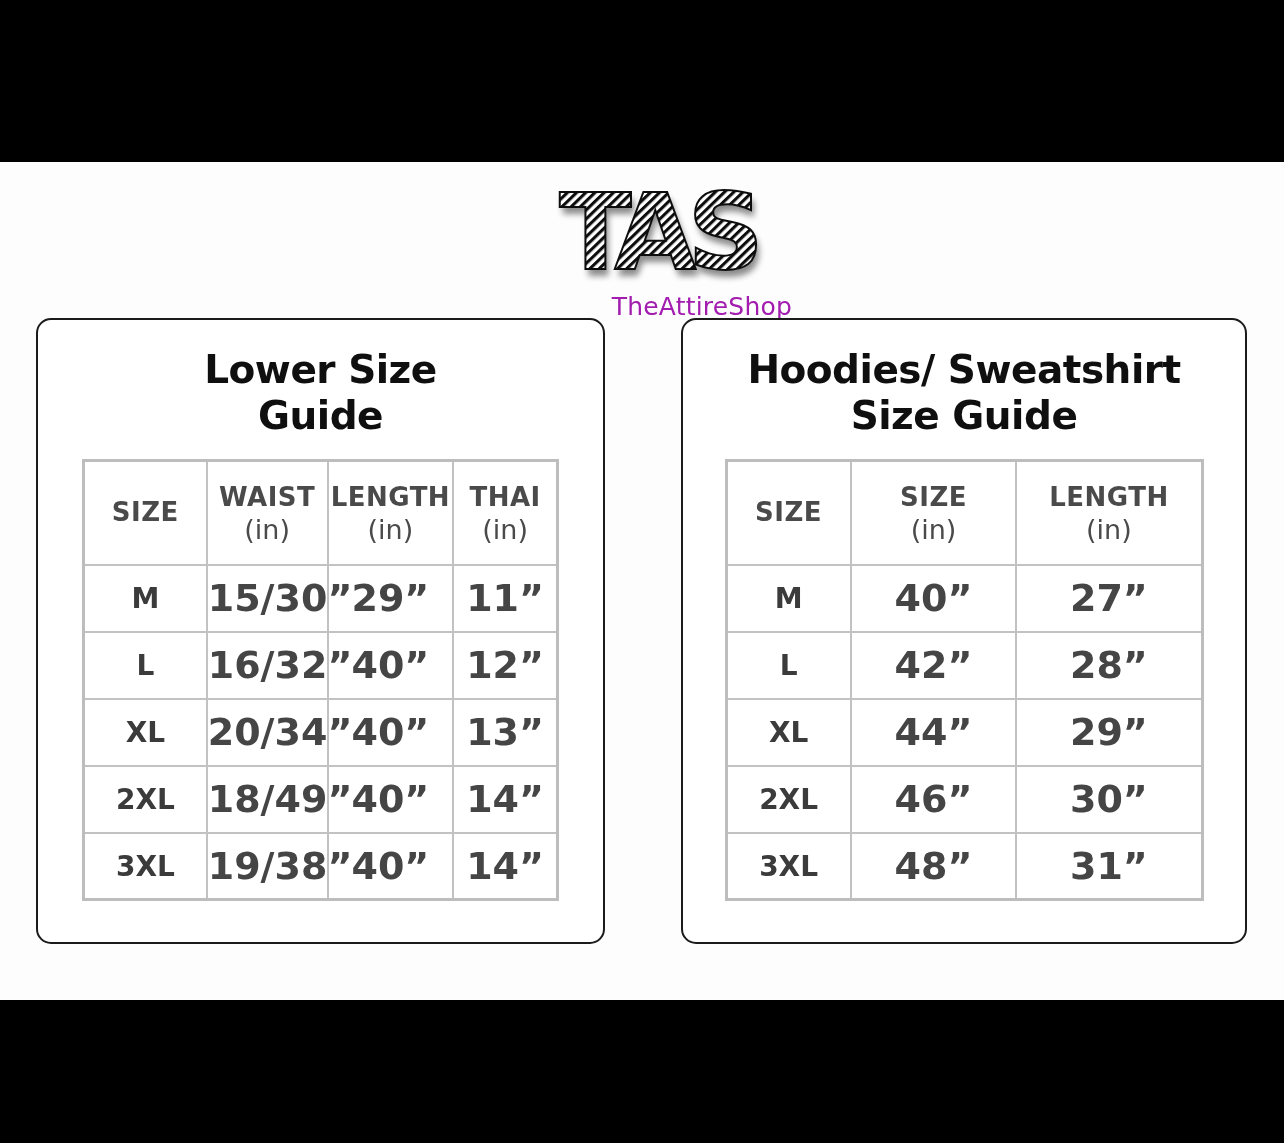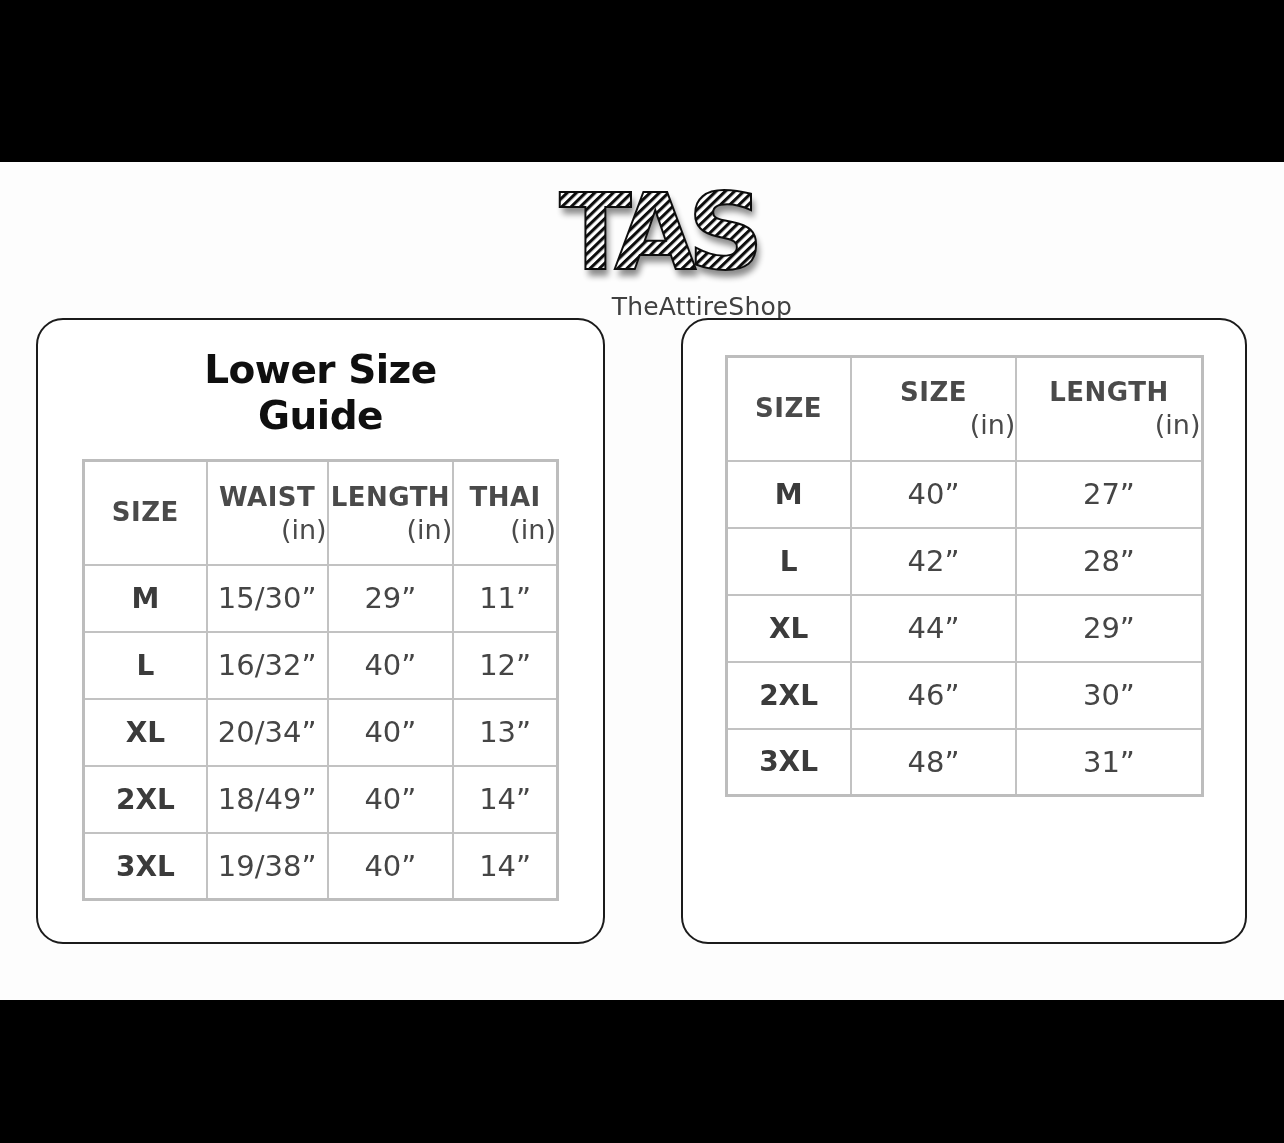"TheAttireShop" .brand-name { color: #404040 -> #a21caf }
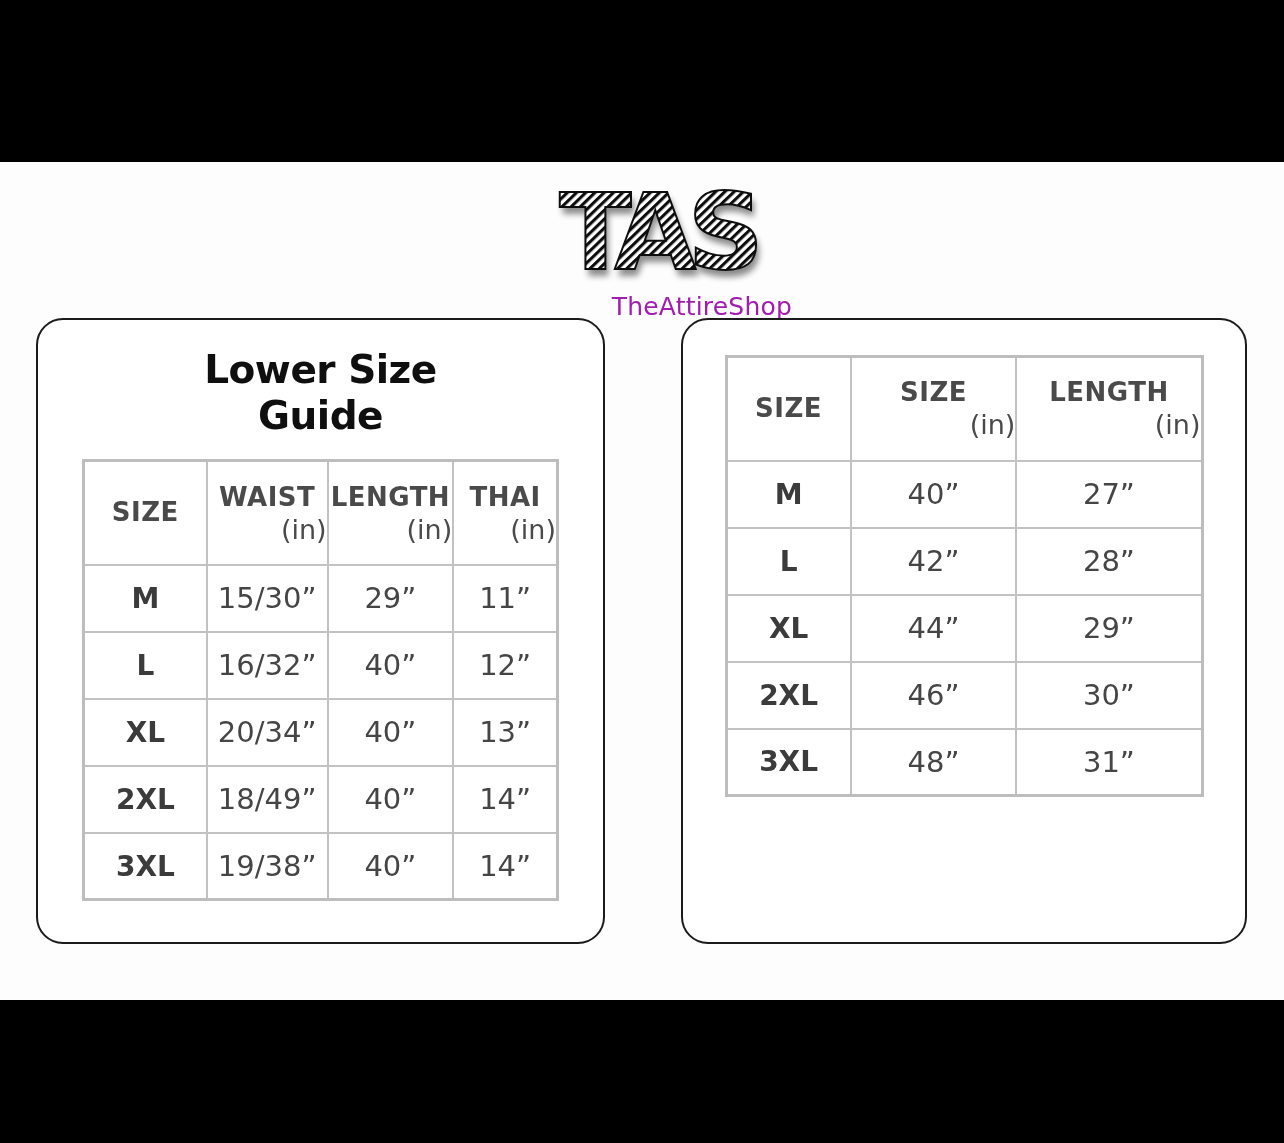"Lower Size" .card { border-radius: 27px -> 15px }
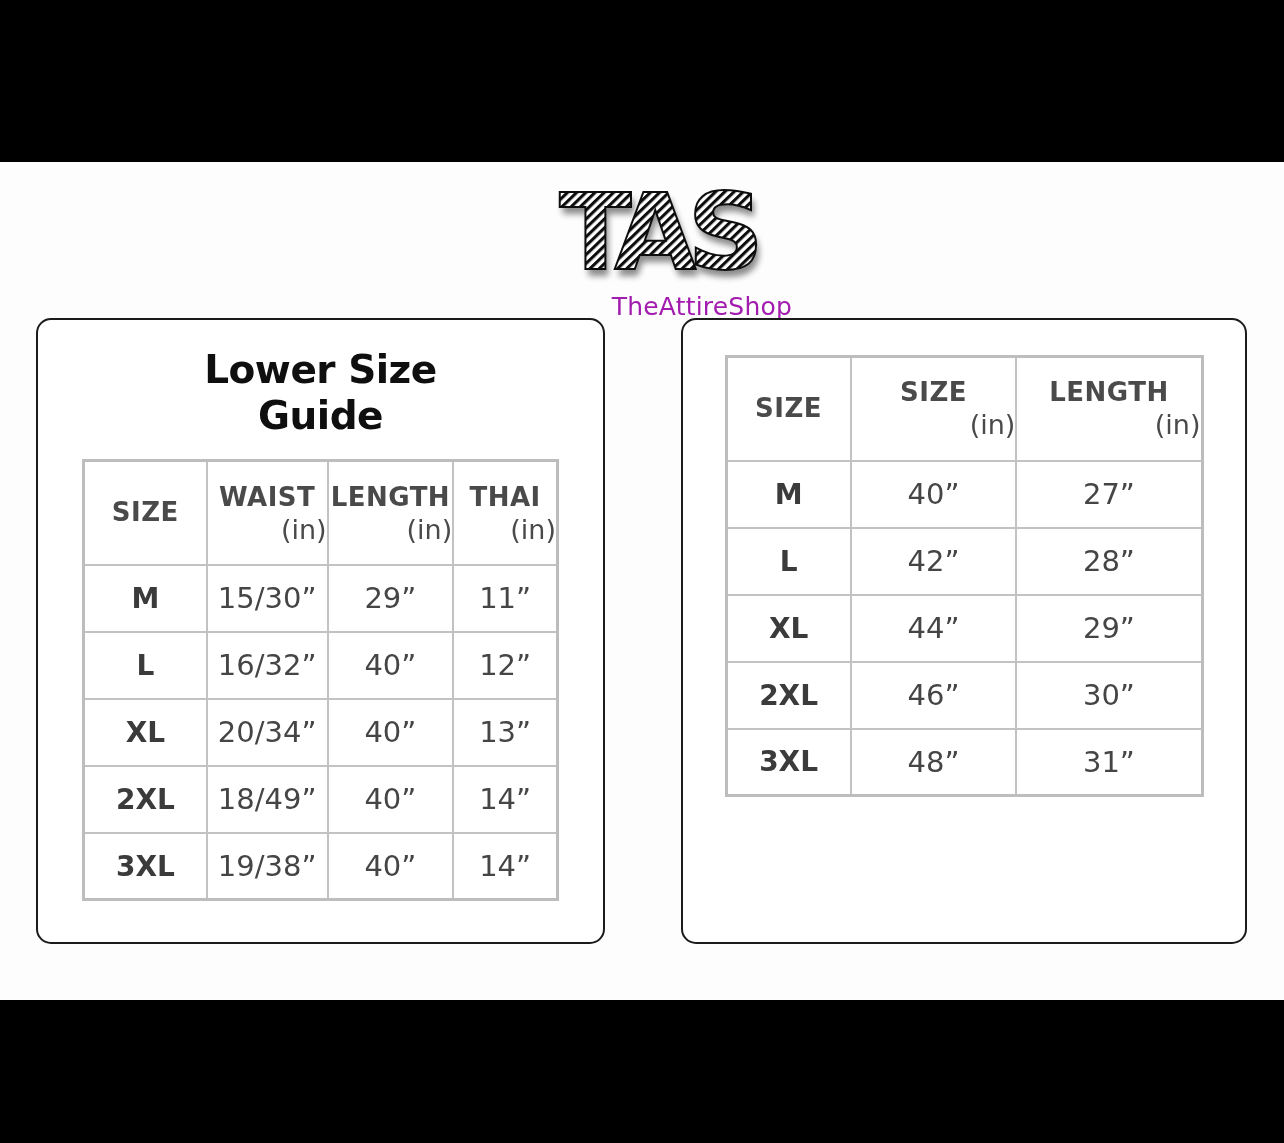"Hoodies/ Sweatshirt" h2.card-title { html: none -> <h2> <span>Hoodies/ Sweatshirt</span> <span>Size Guide</span> </h2> }
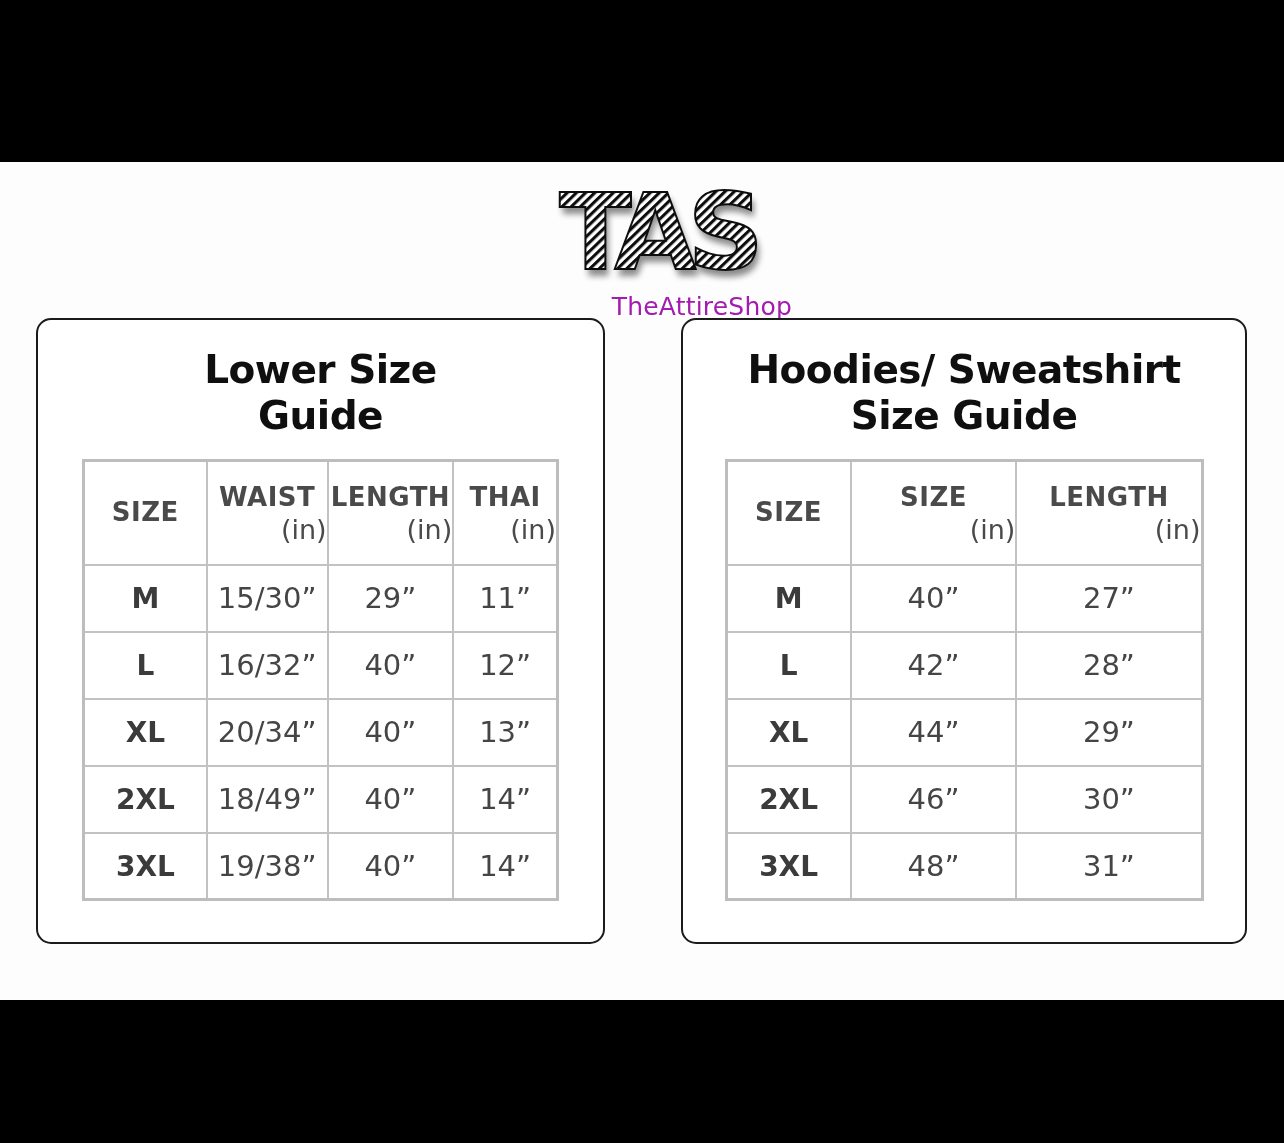"(in)" th .unit { text-align: right -> none }
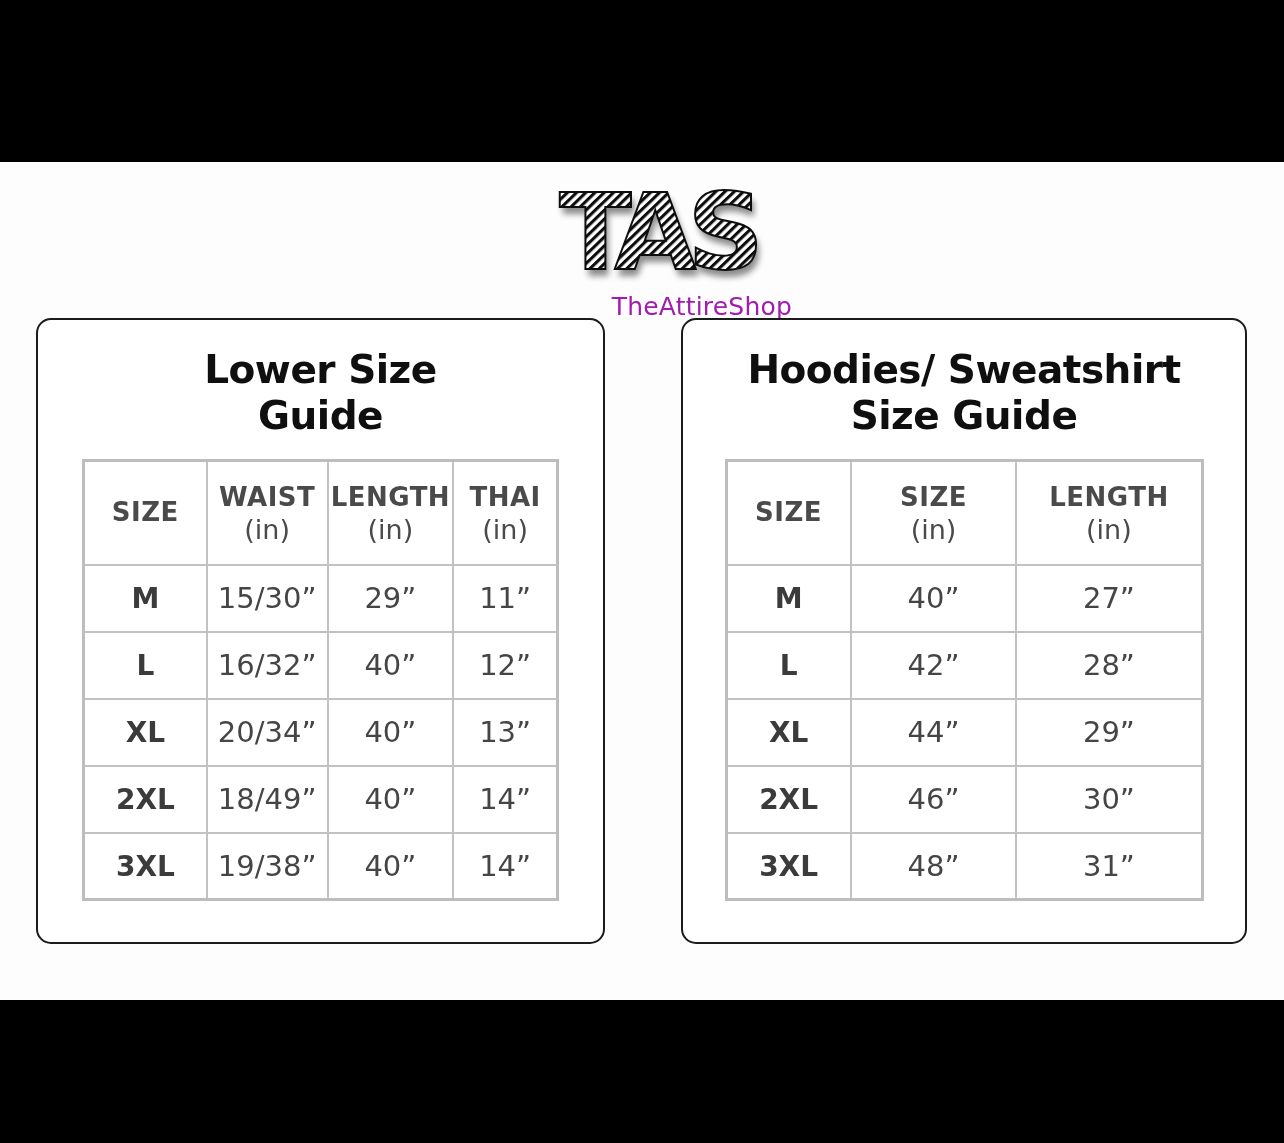"15/30”" td { font-size: 29px -> 38px; font-weight: 400 -> 700 }
